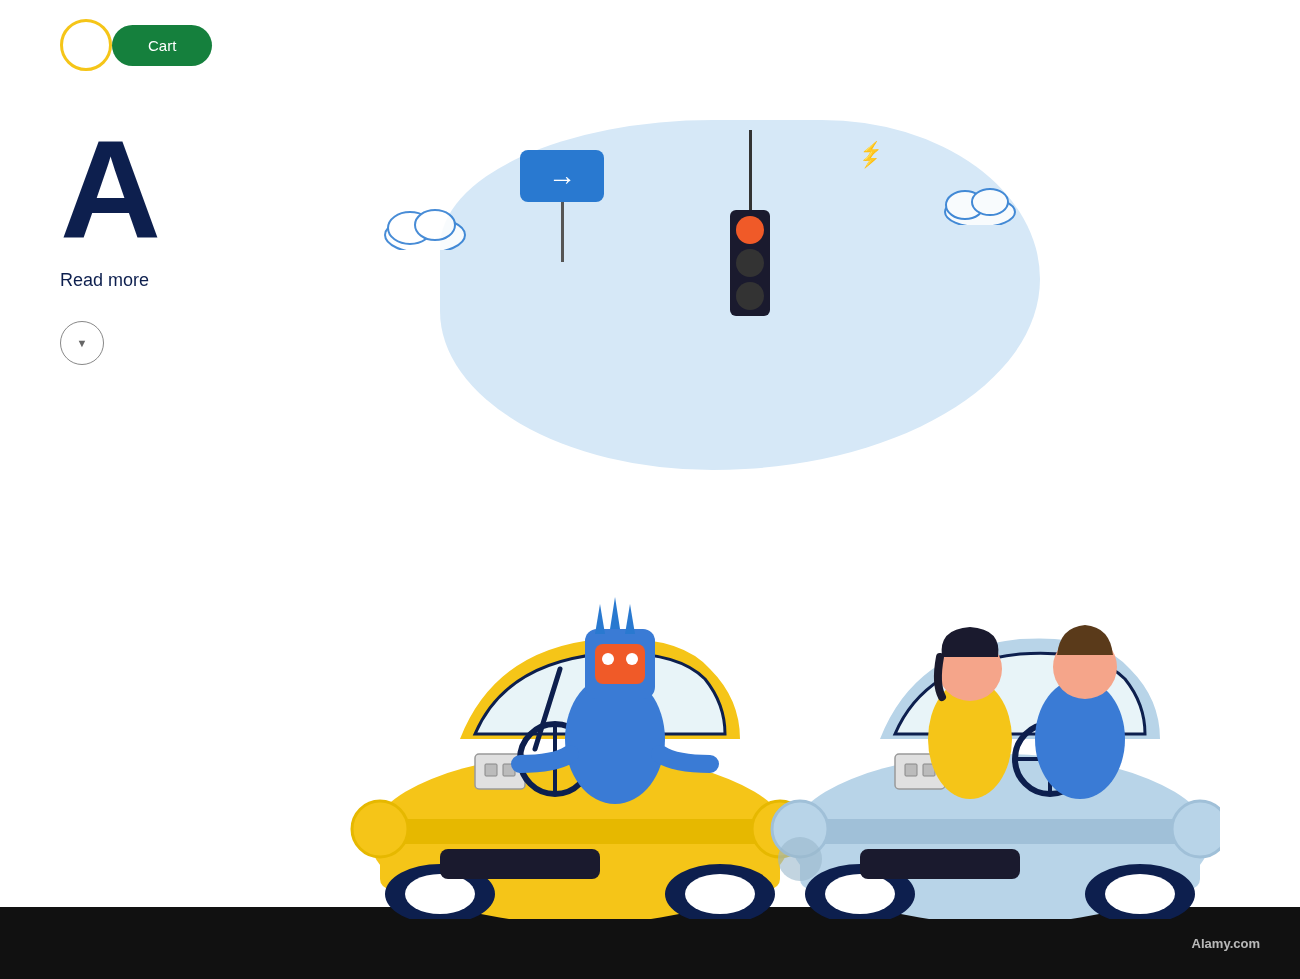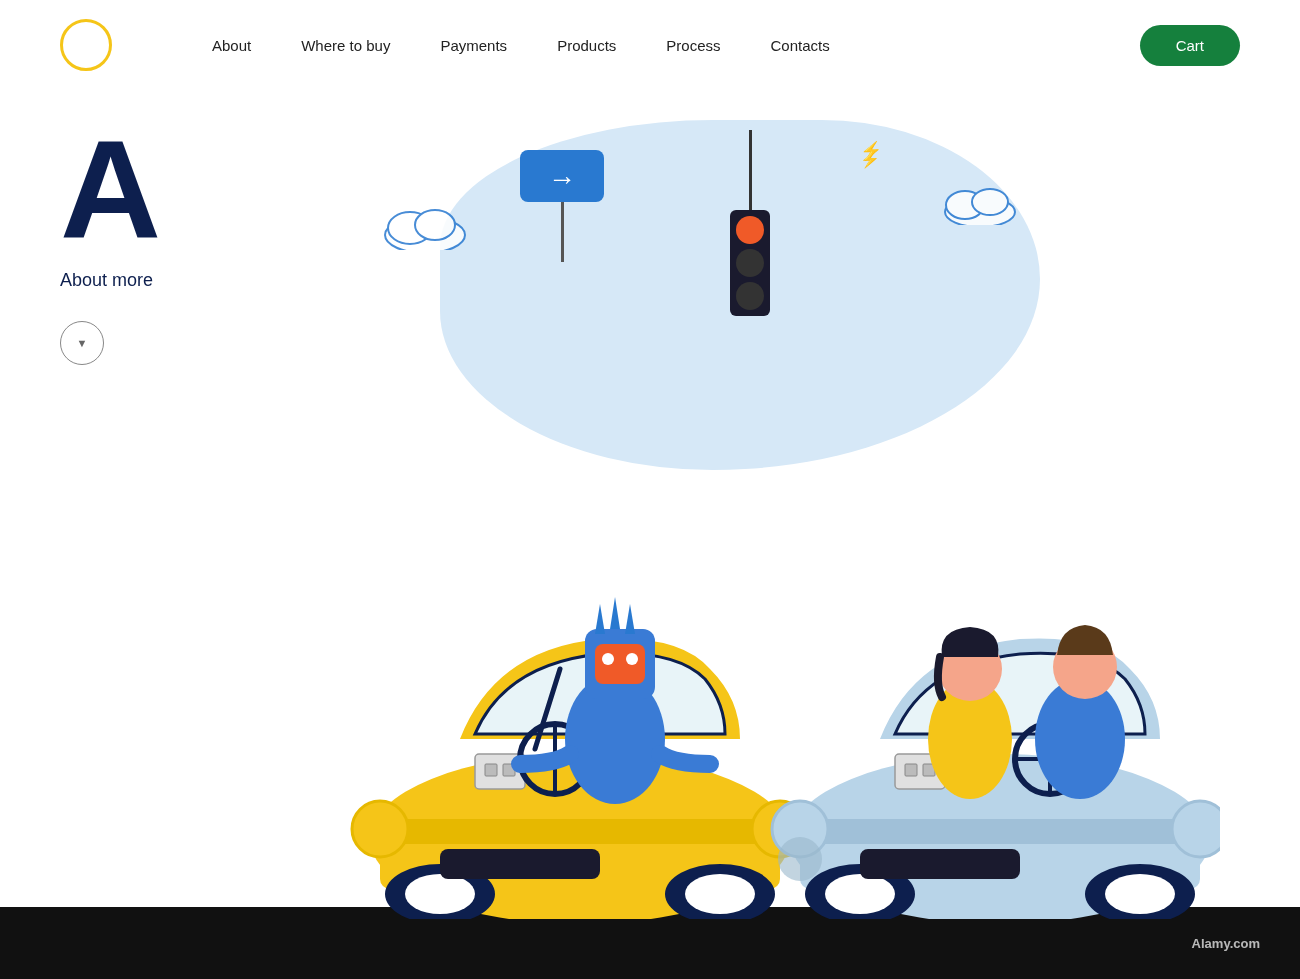"About" nav { html: <nav> <a>About</a> <a>Where to buy</a> <a>Payments</a> <a>Products</a> <a>Process</a> <a>Contacts</a> </nav> -> none }
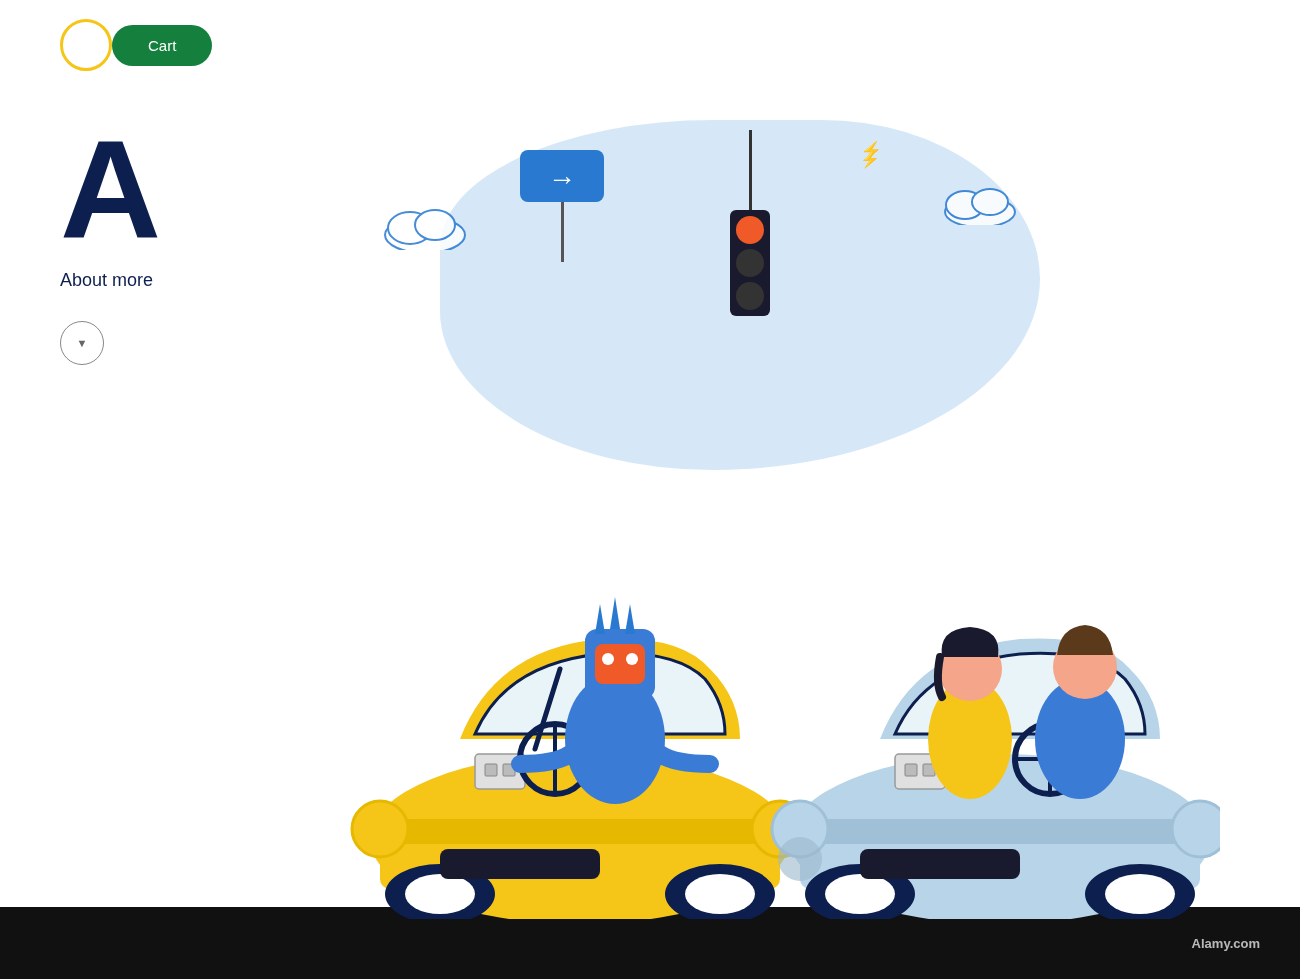"About more" div.read-more { text: About -> Read }
